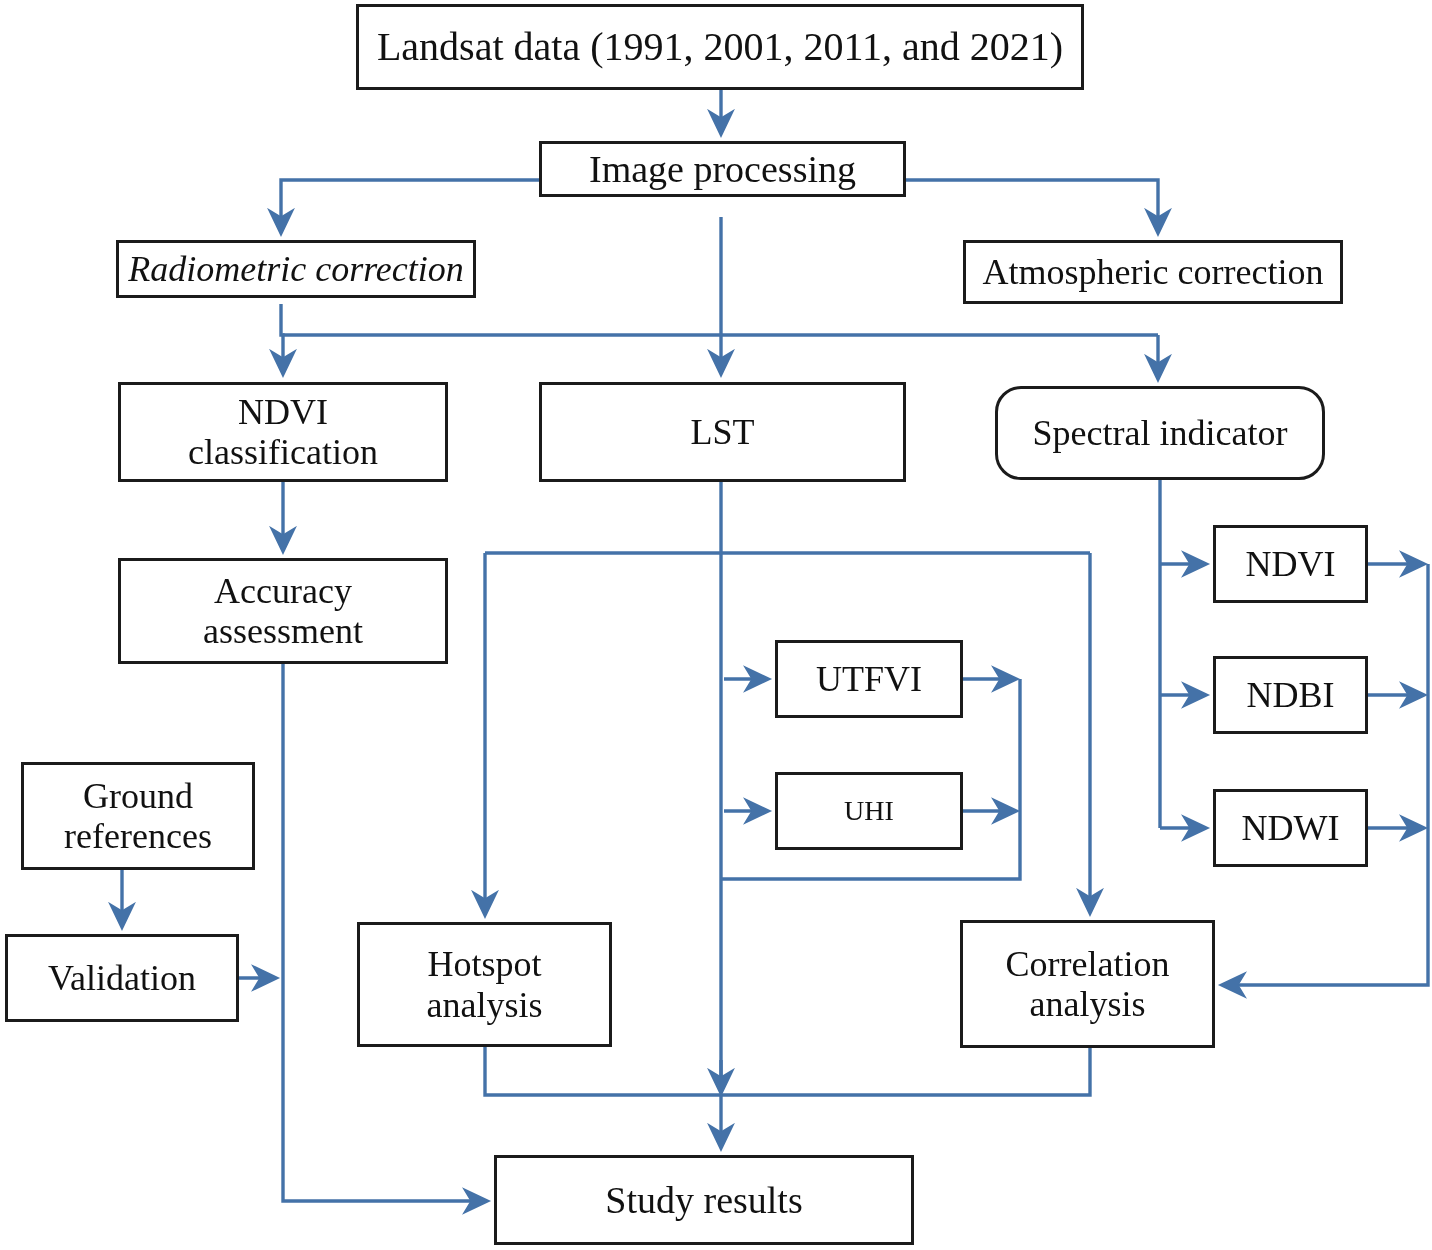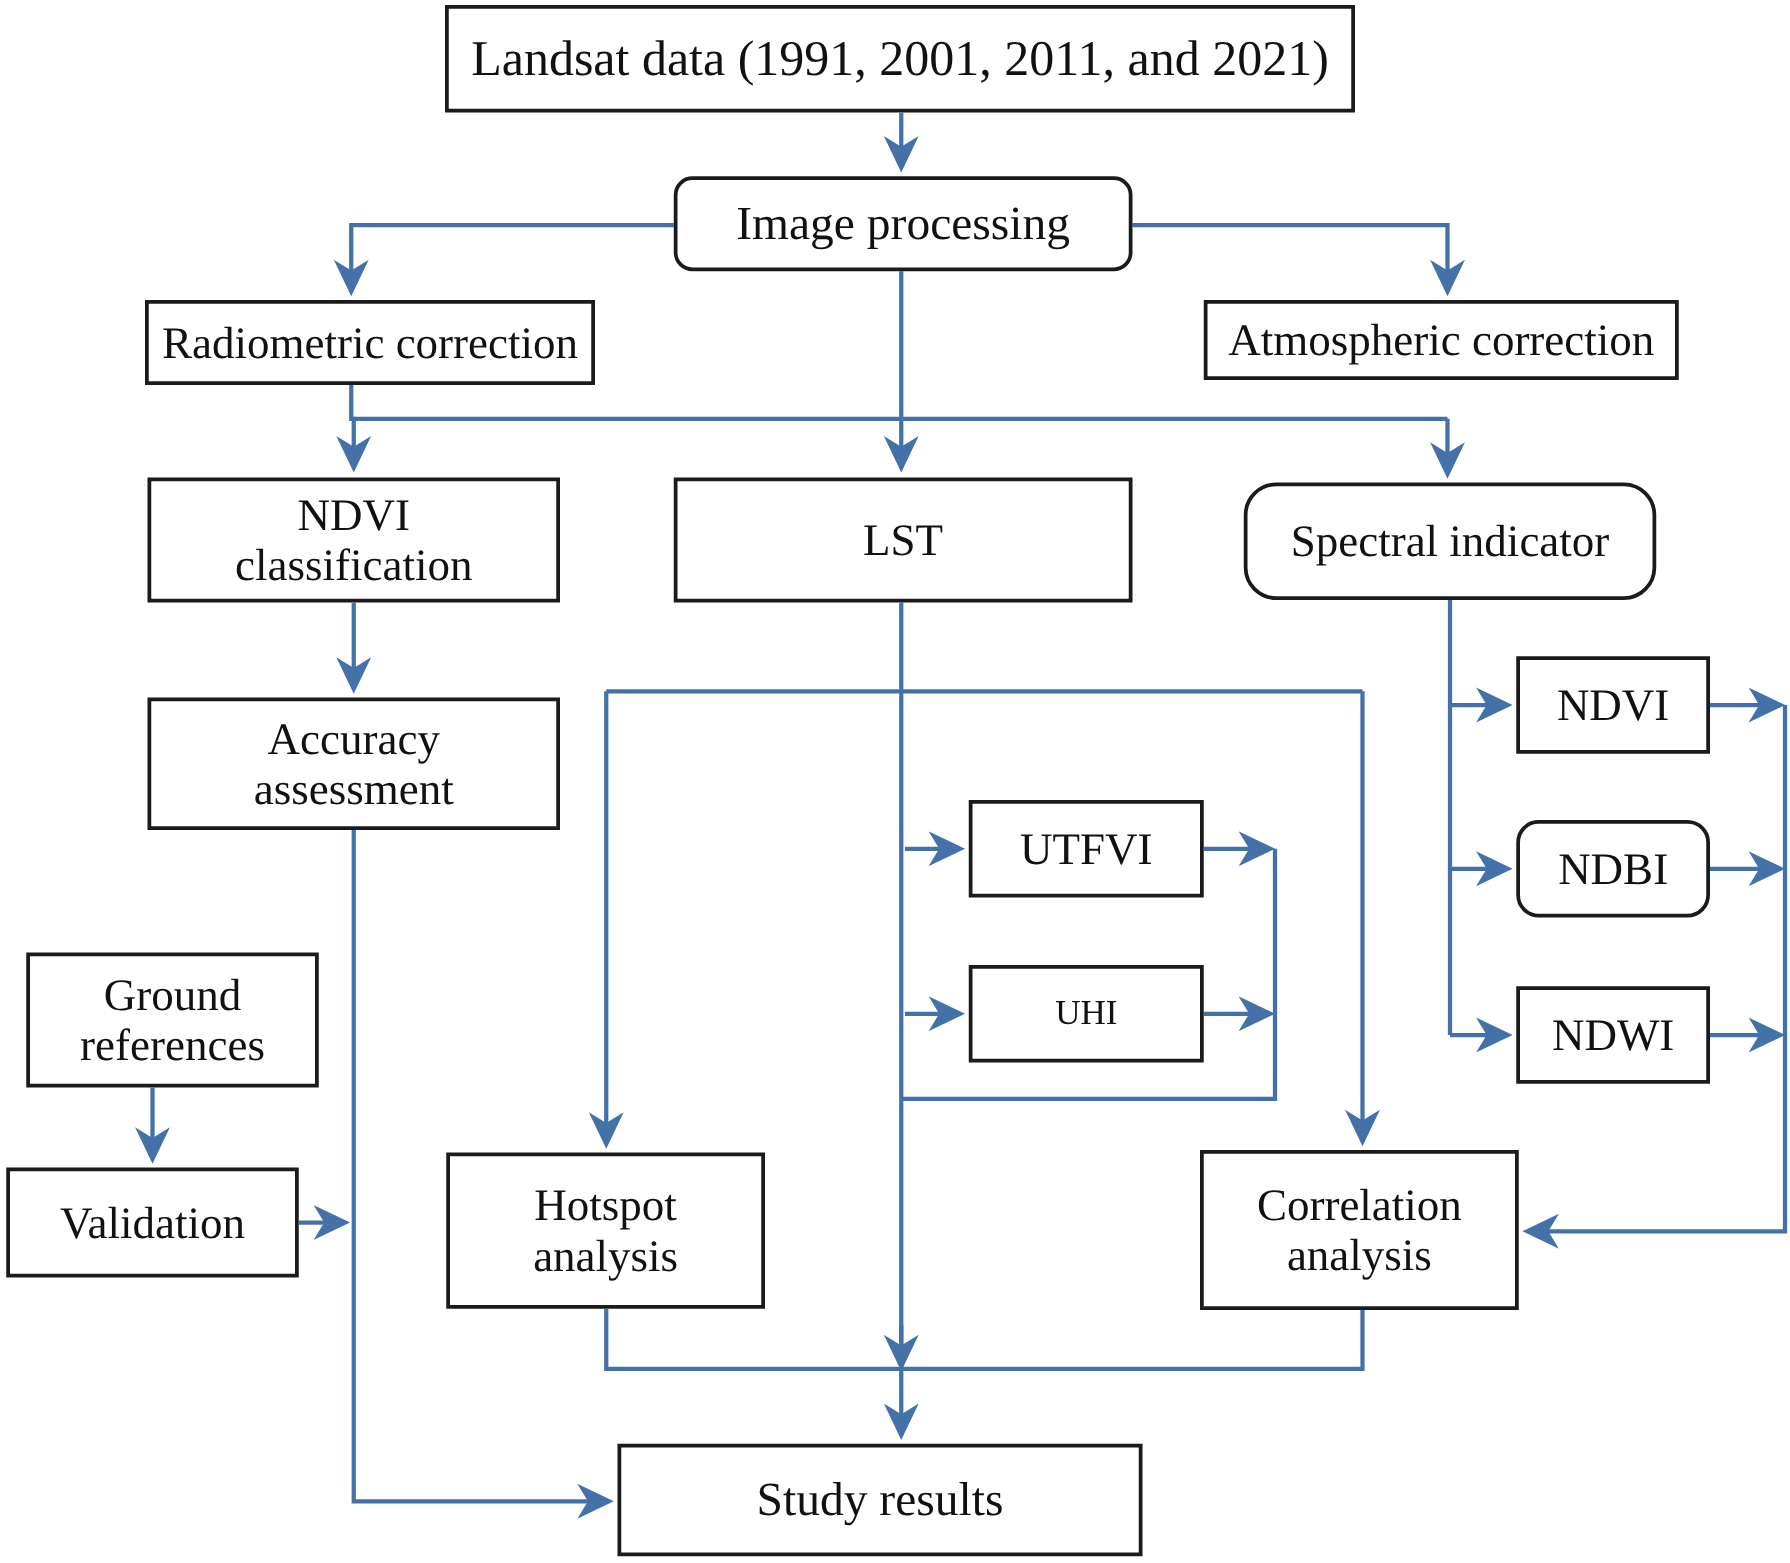"Image processing" div.node { border-radius: 15px -> none; height: 76px -> 56px }
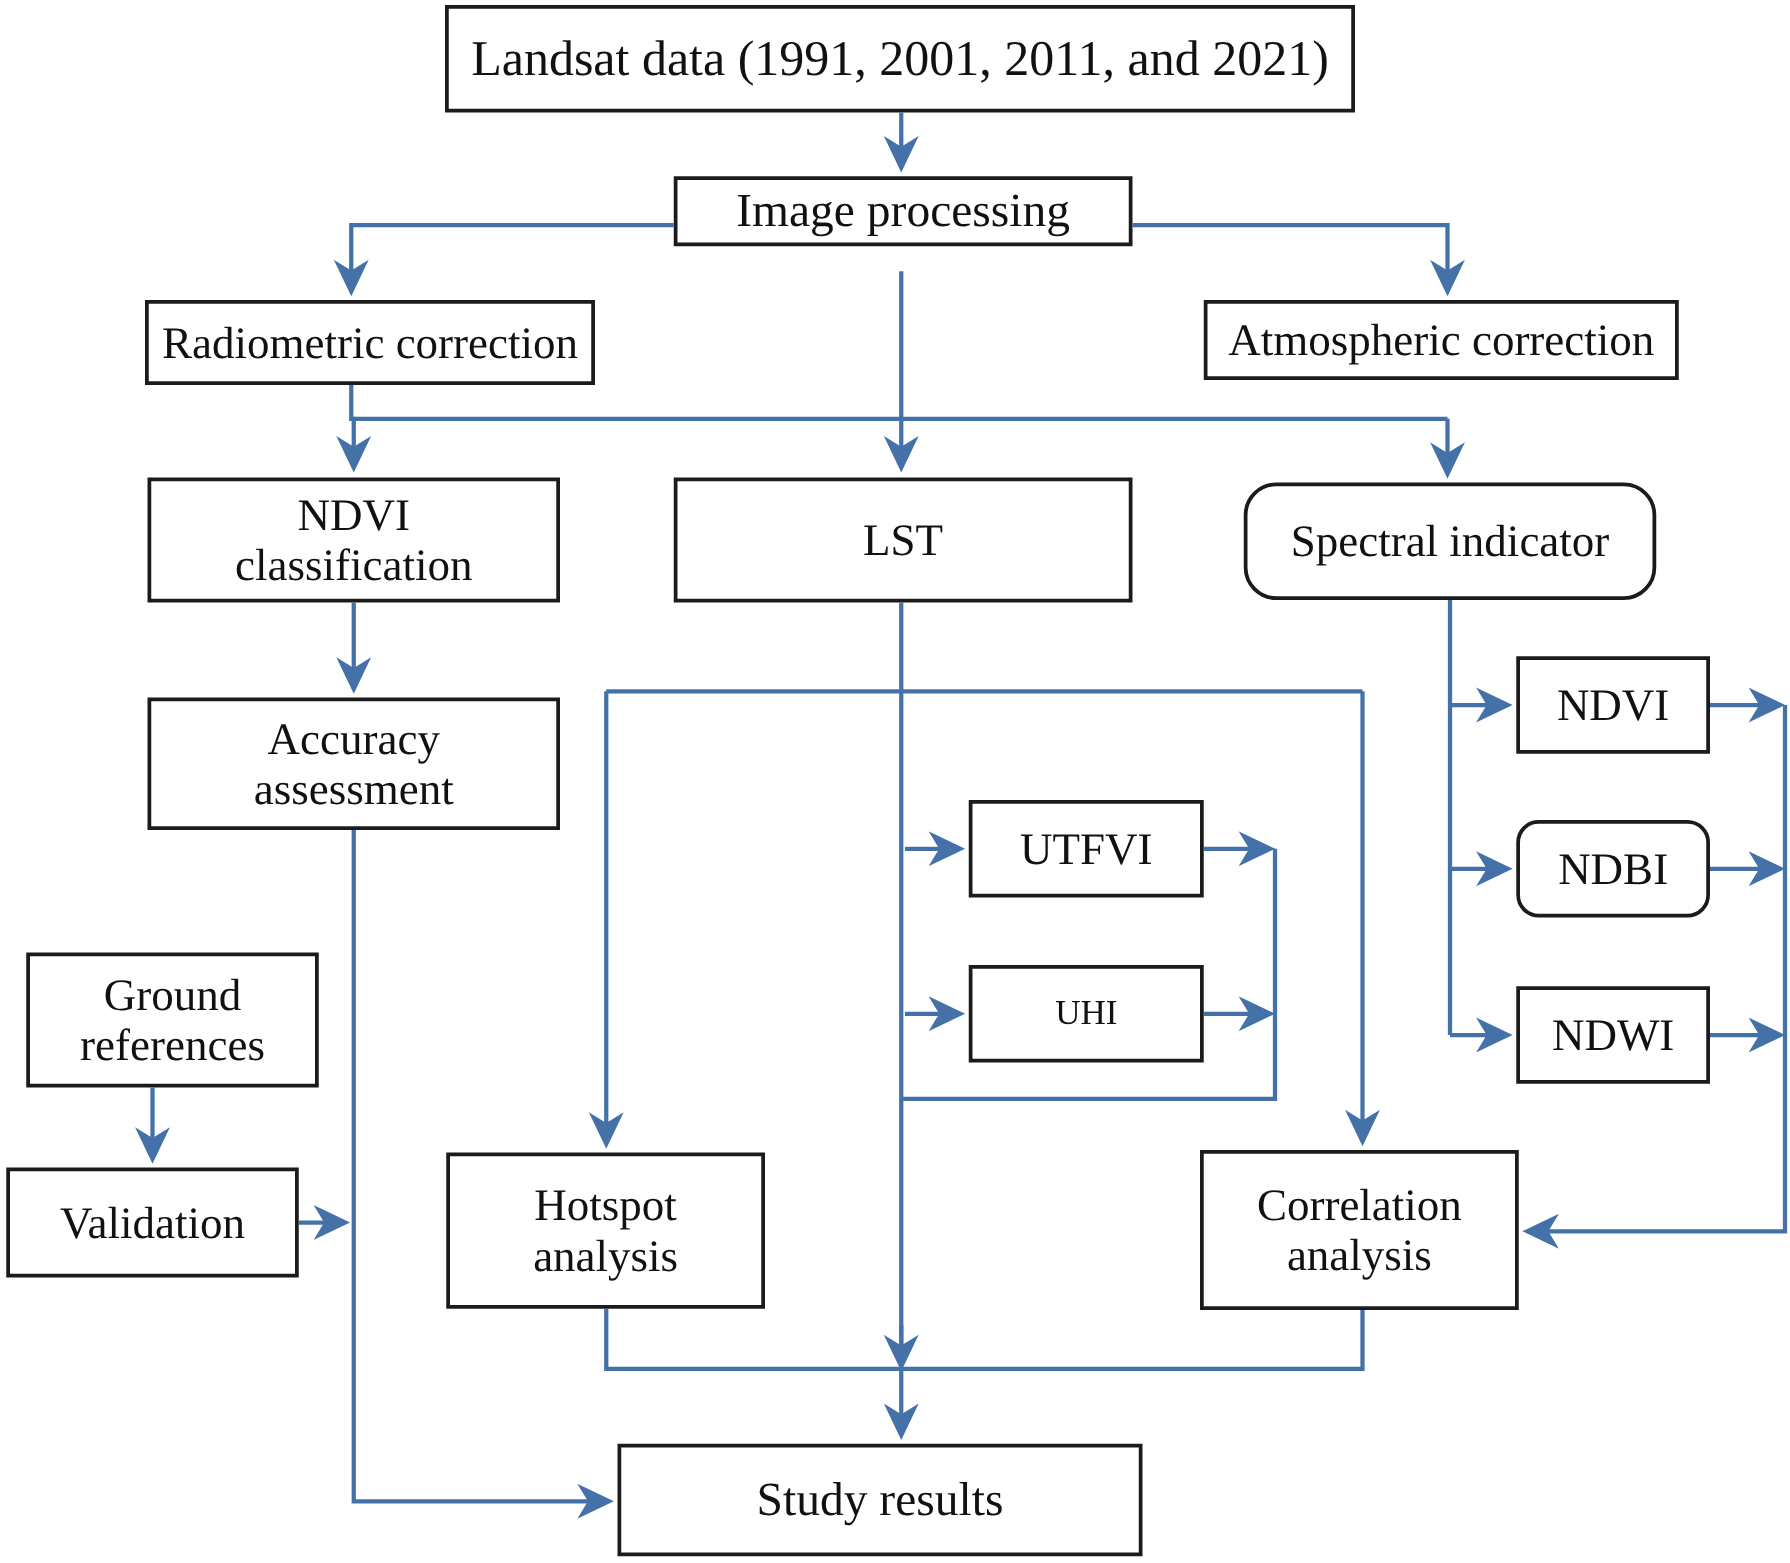"Radiometric correction" div.node { font-style: none -> italic; height: 68px -> 58px }
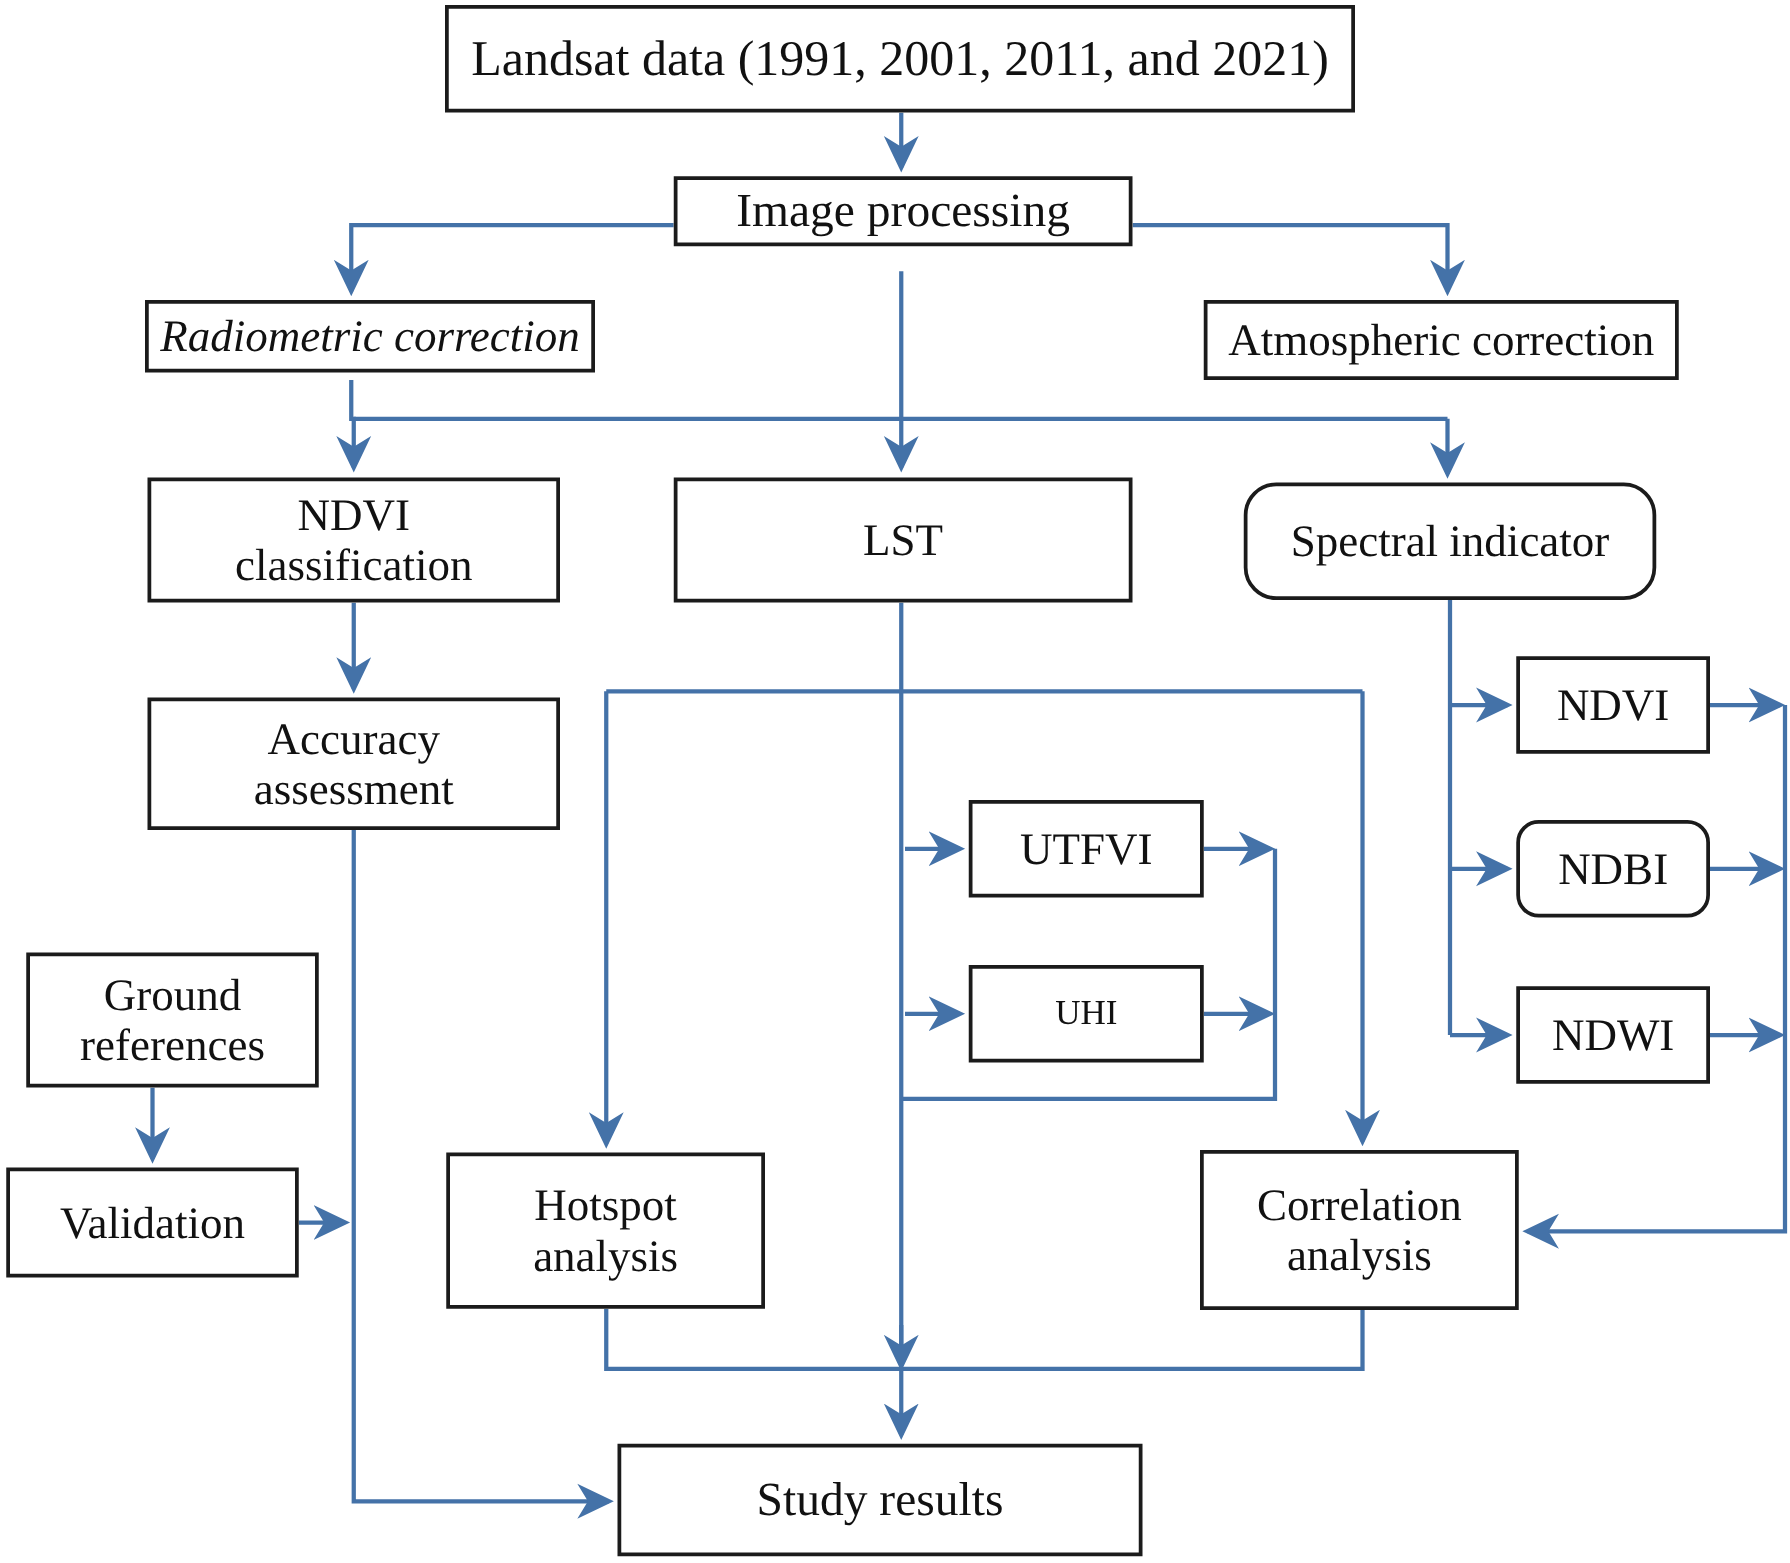"NDBI" div.node { border-radius: 18px -> none }
